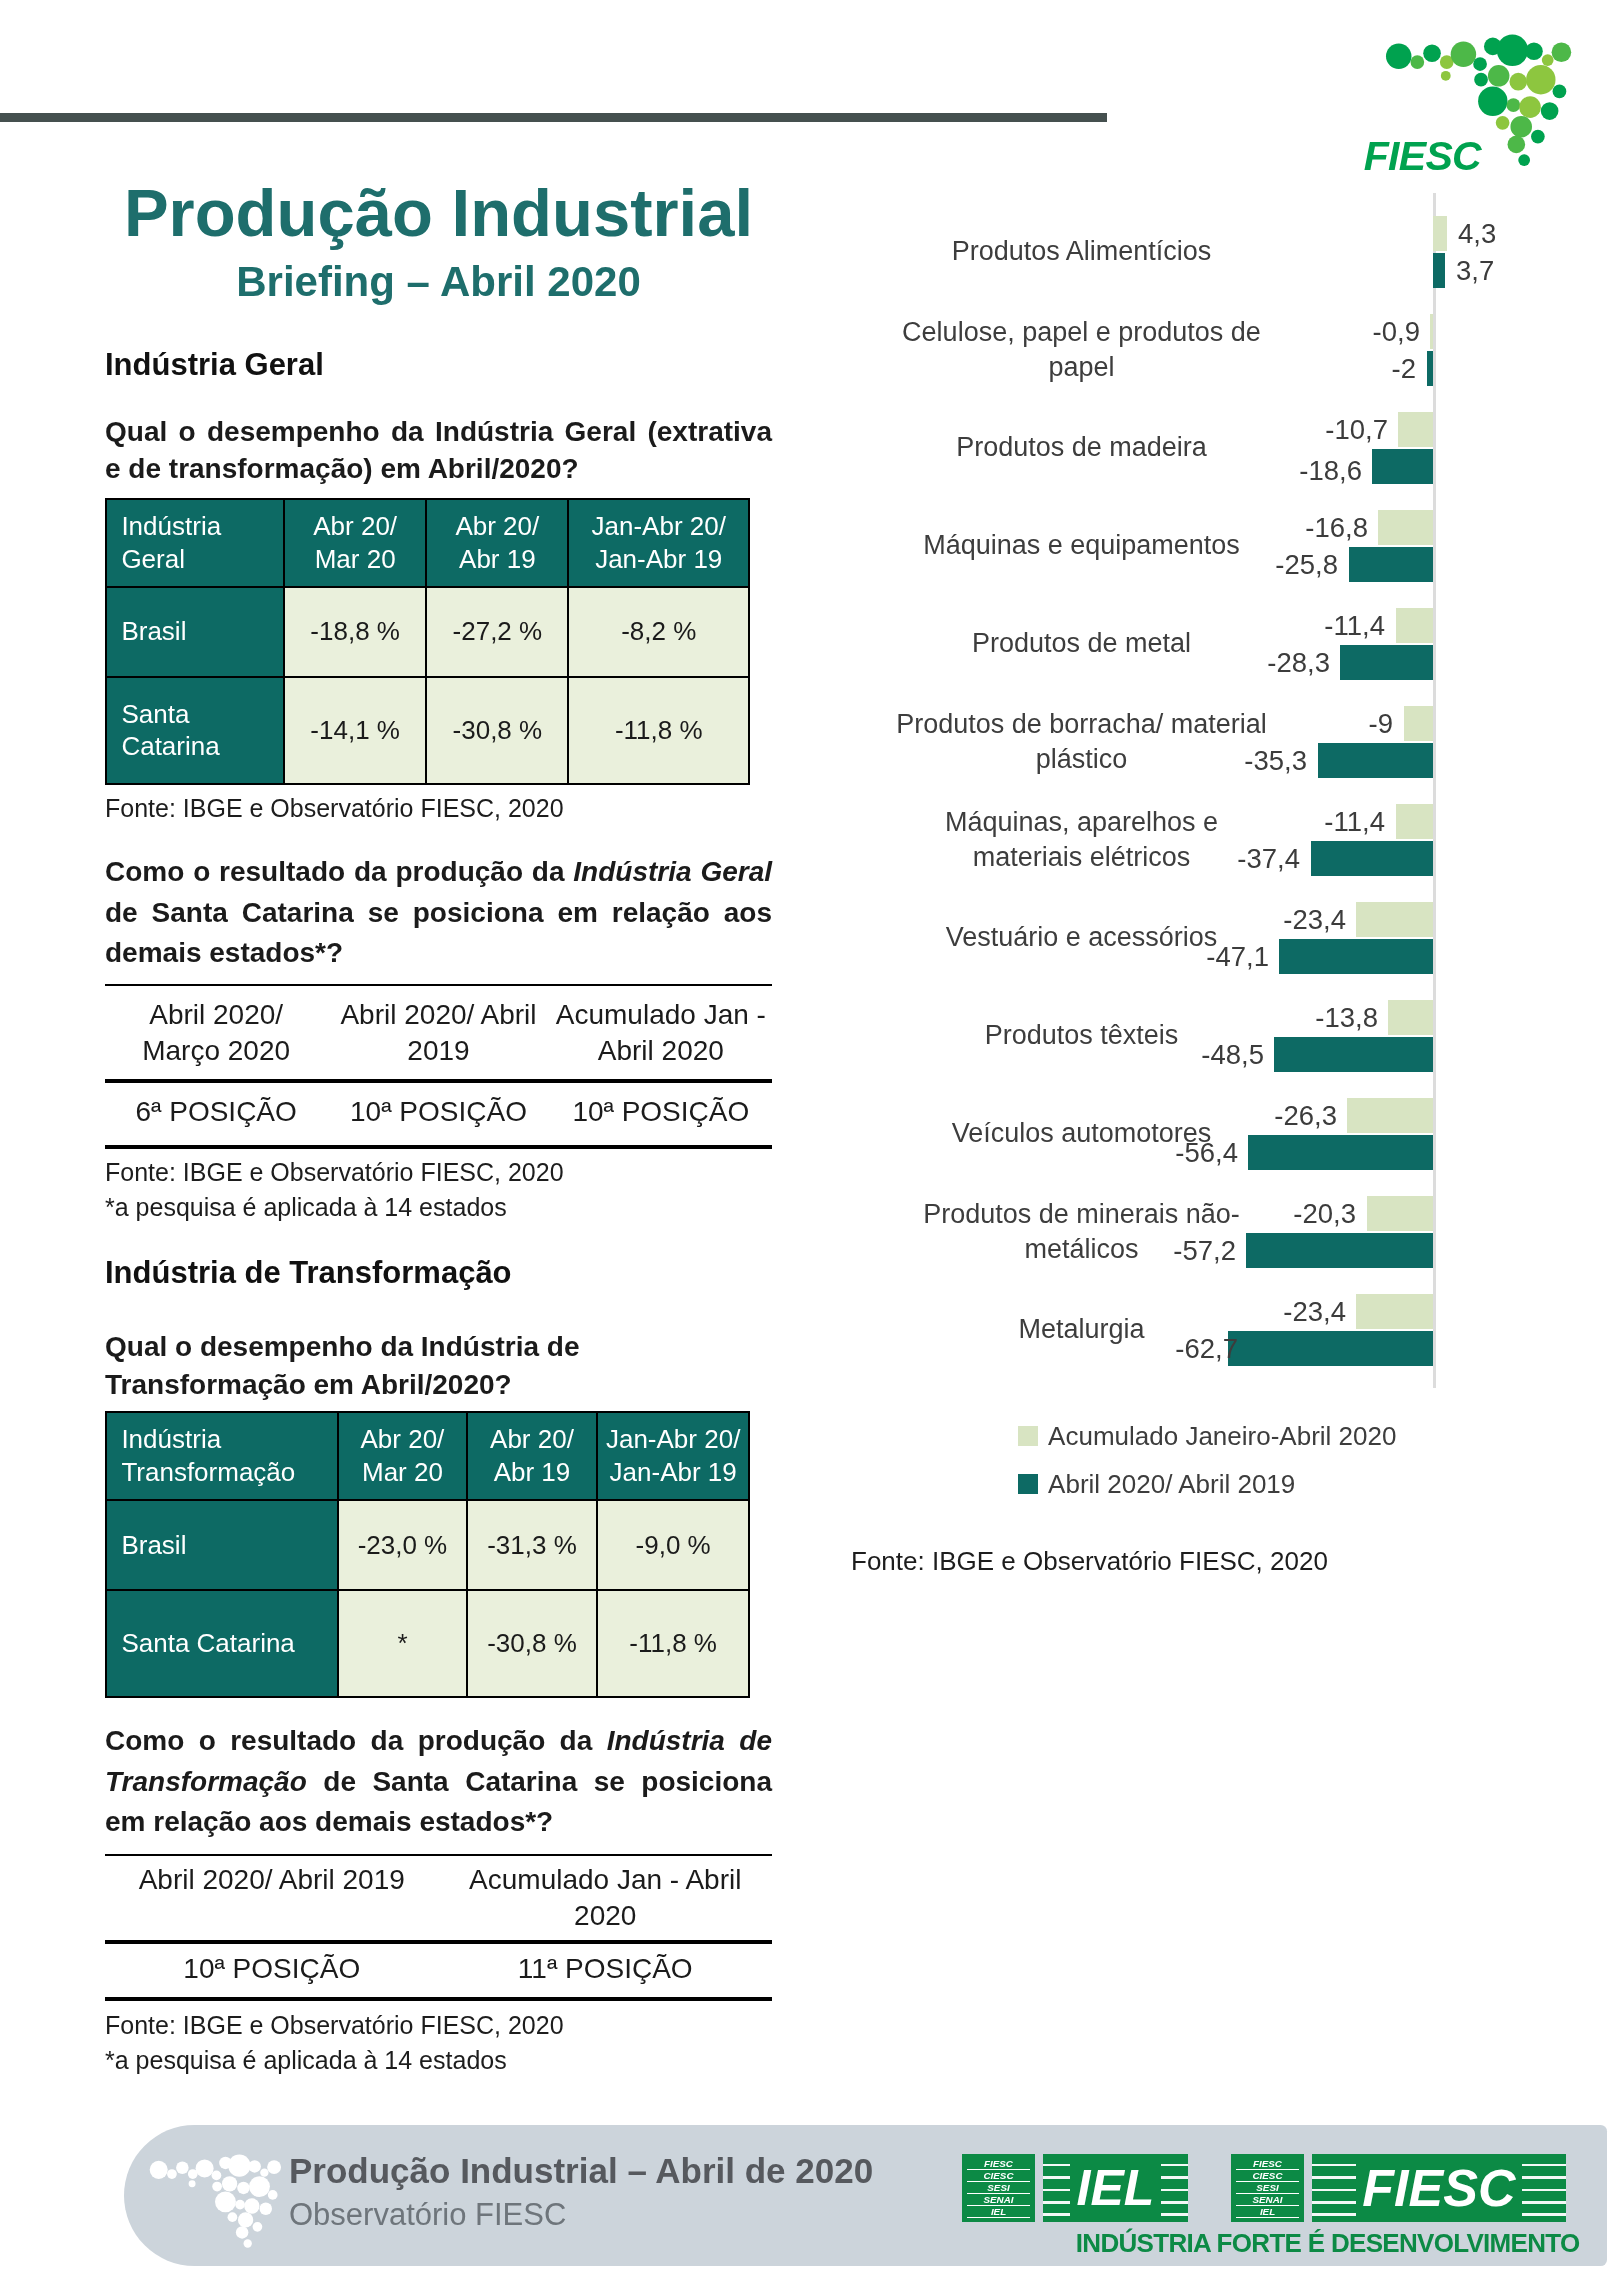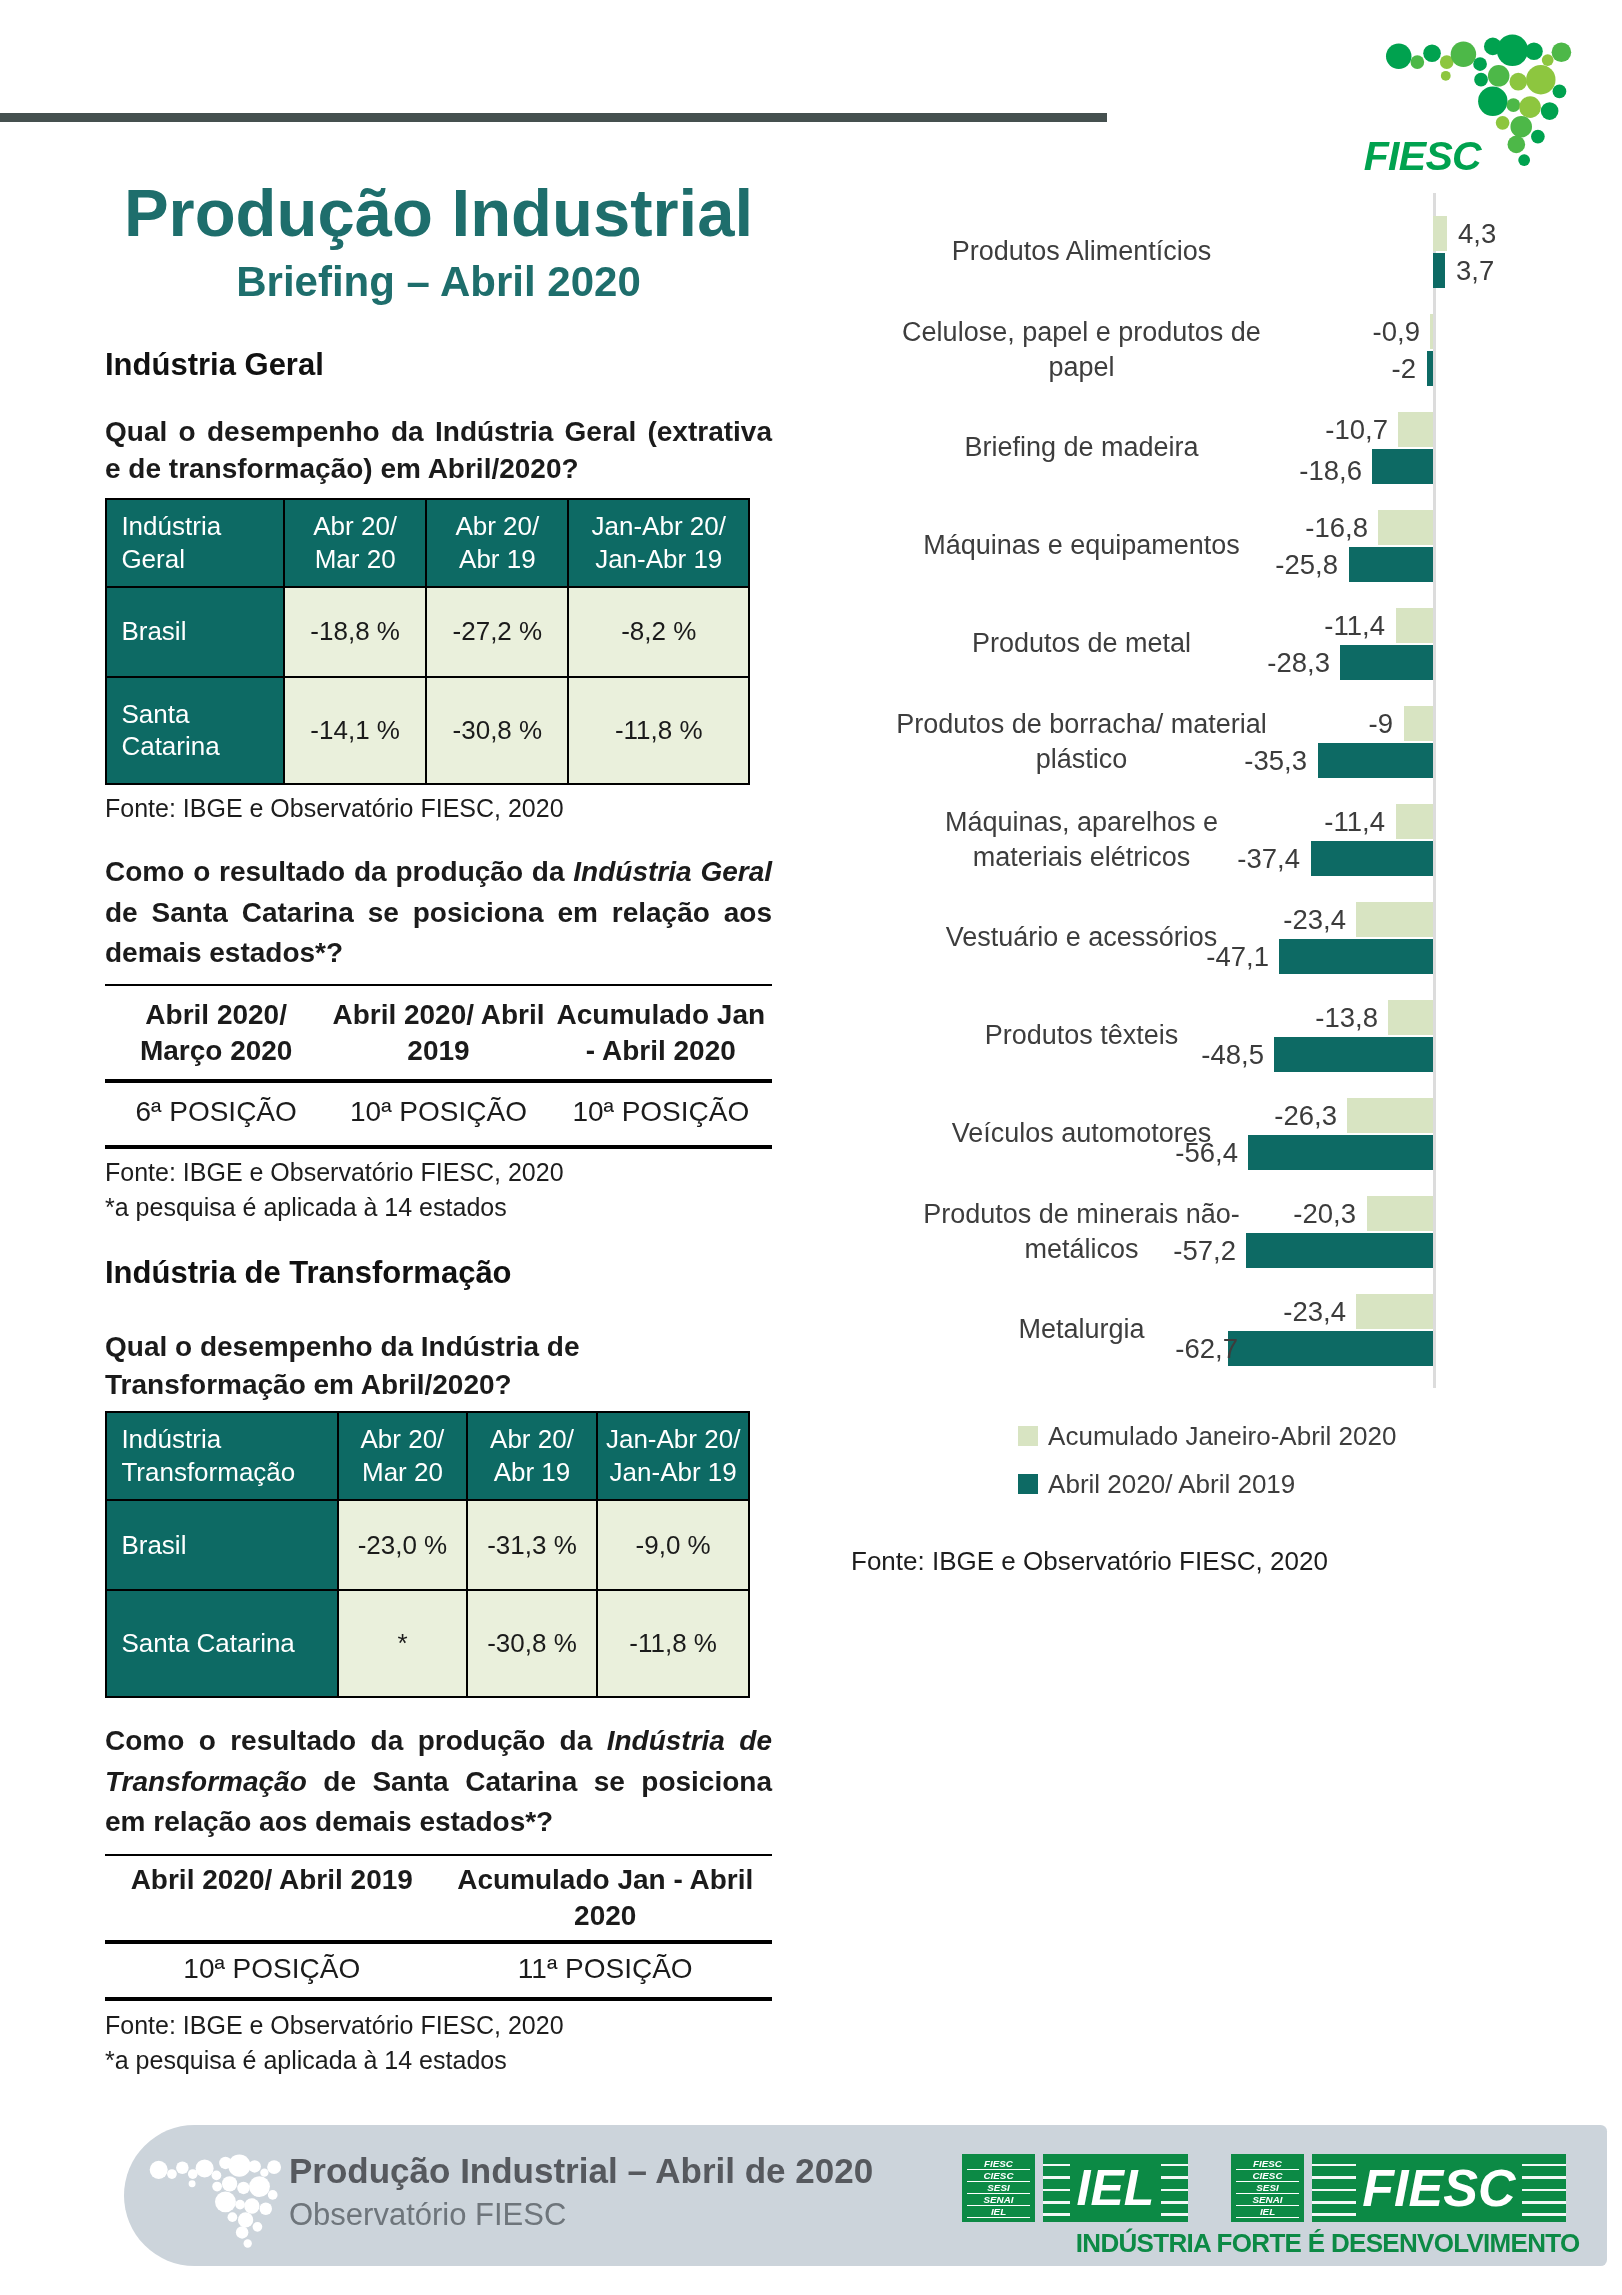"Briefing de madeira" div.chart-cat { text: Briefing -> Produtos }
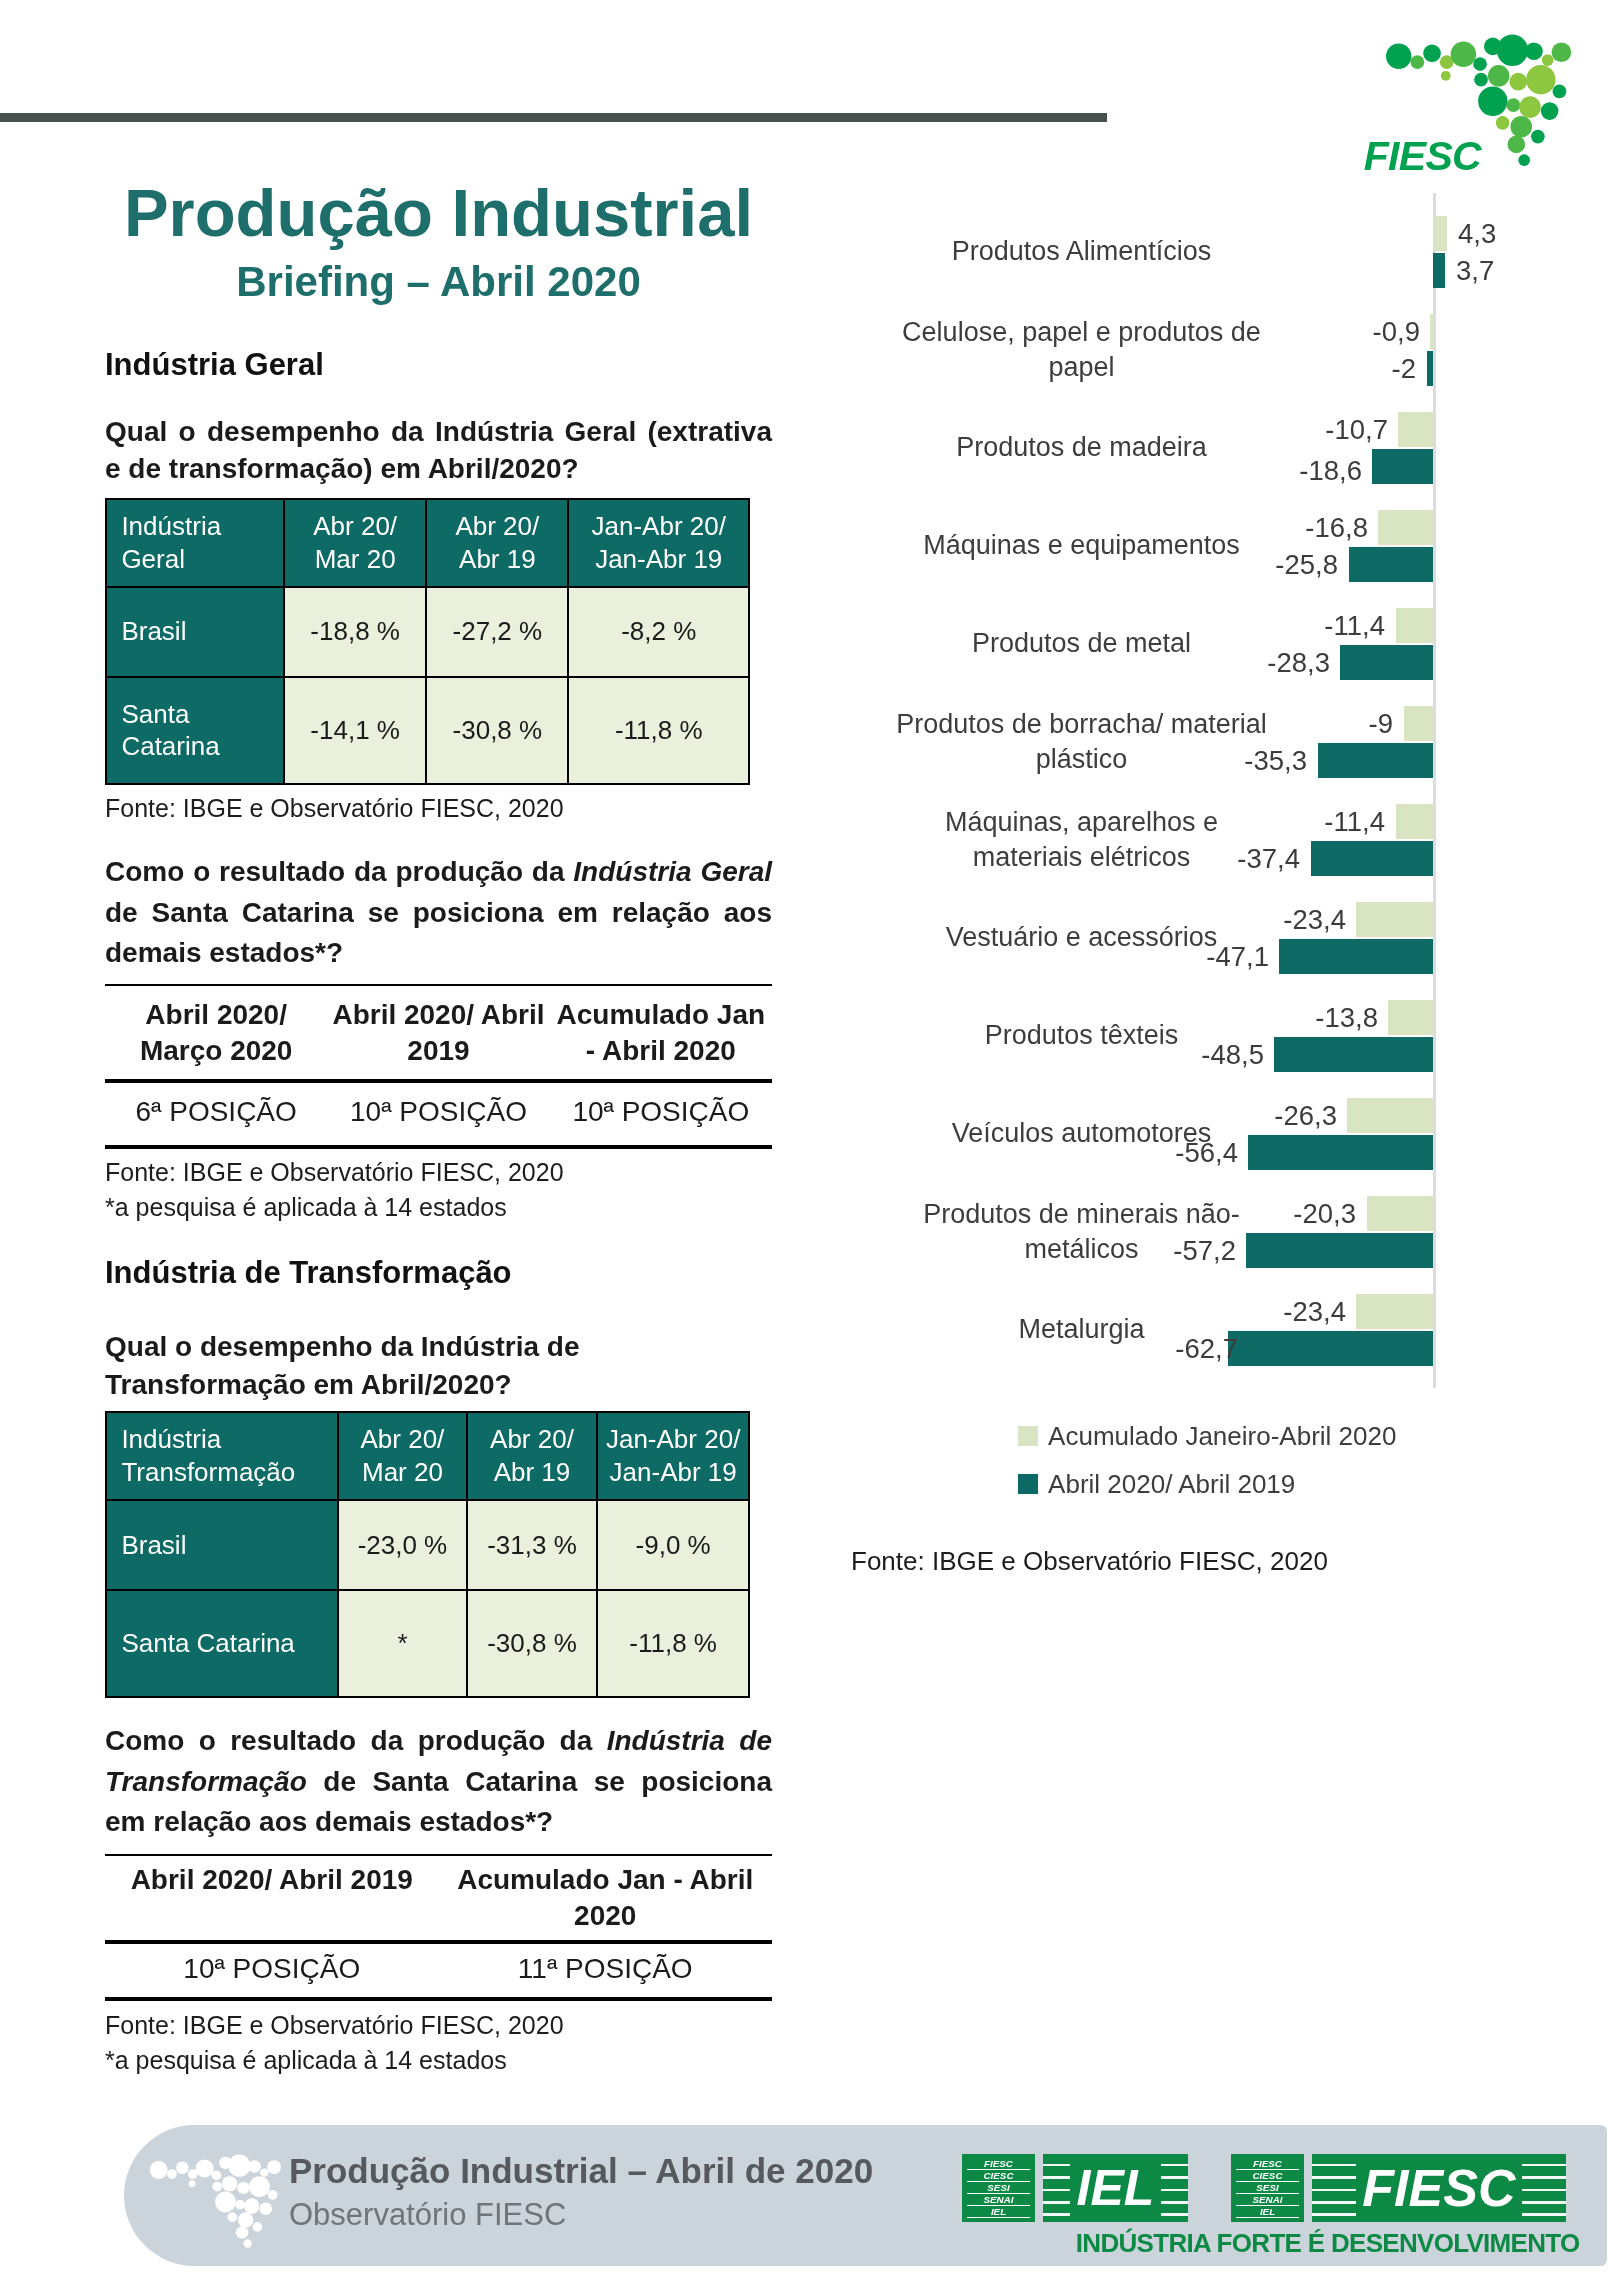"Abril 2020/ Março 2020" .pos-head > div { font-weight: bold -> normal }
